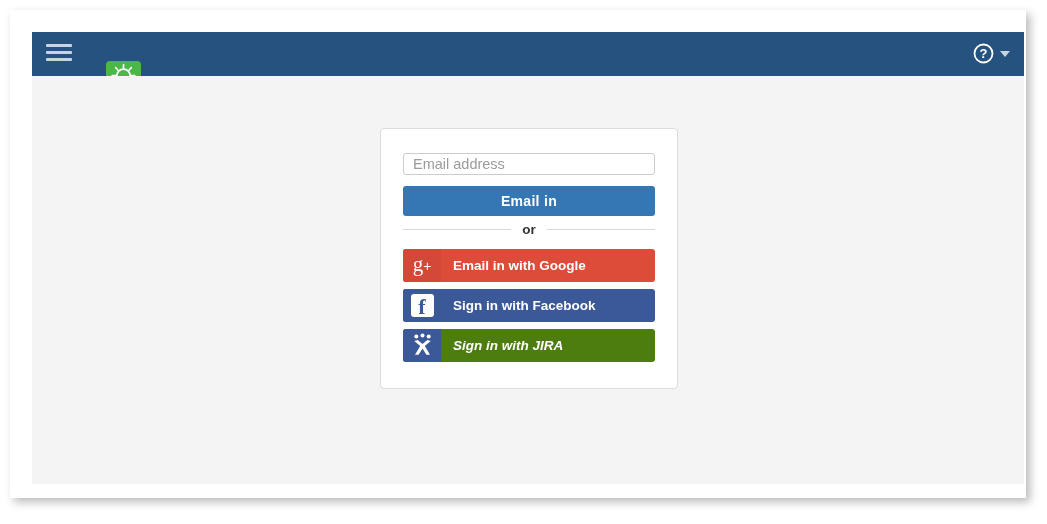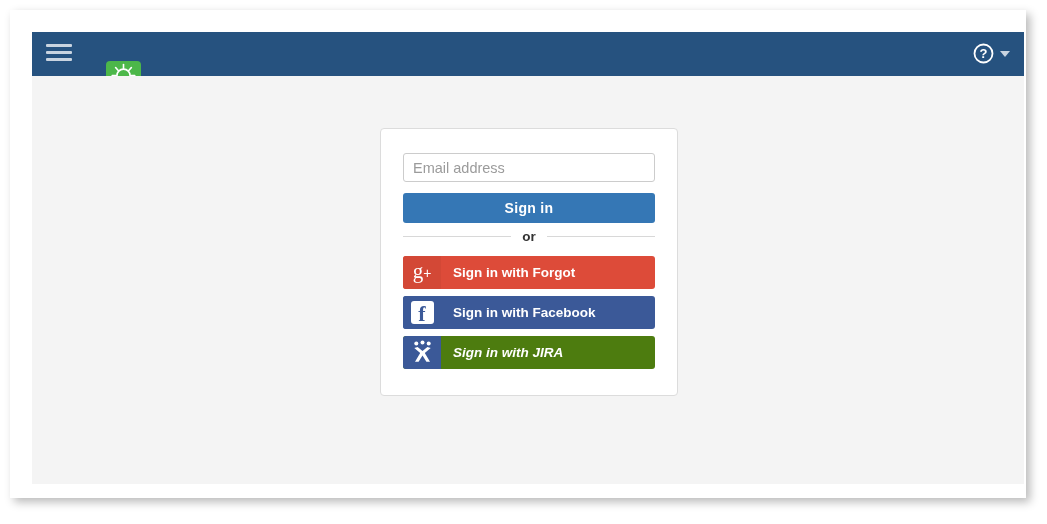"Email address" .field { height: 29px -> 22px }
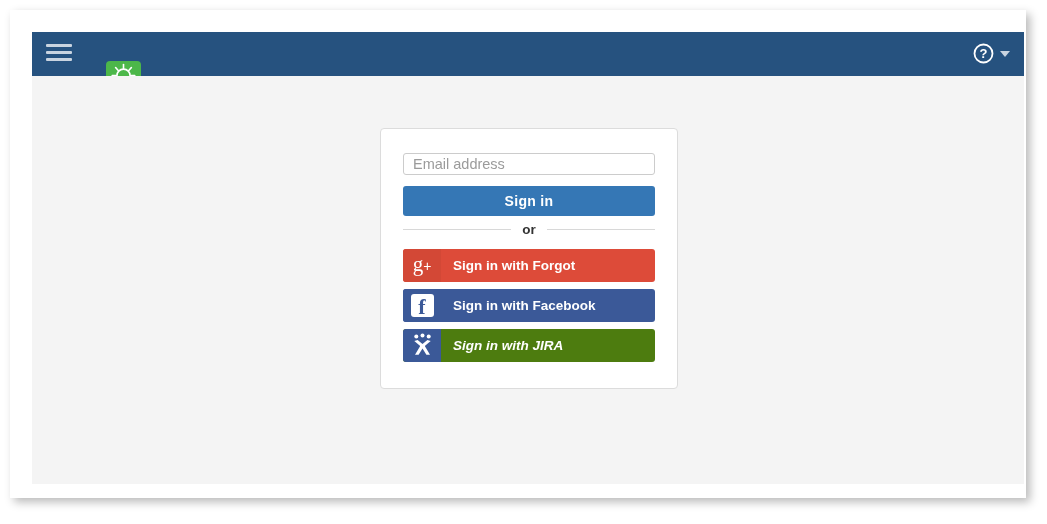"Sign in" button { text: Sign -> Email }
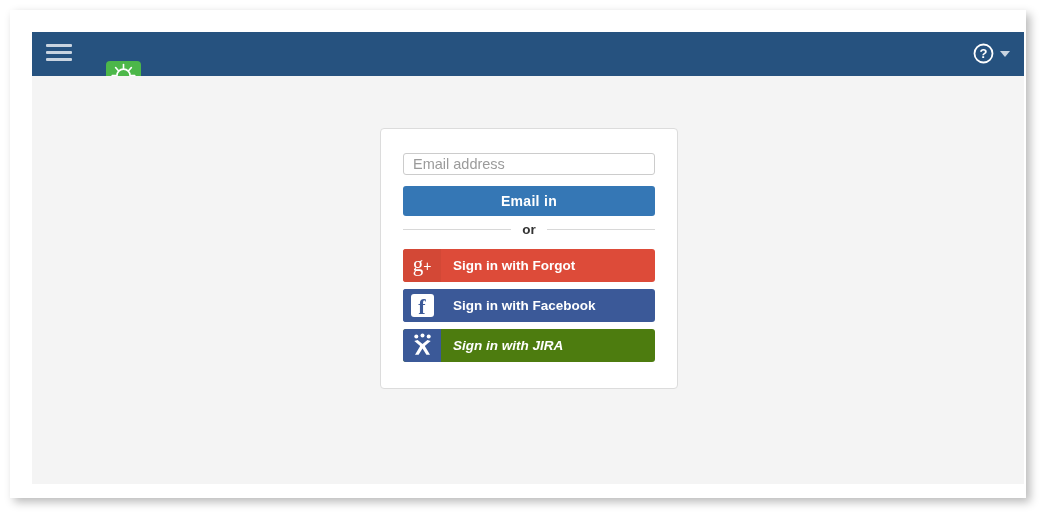"Sign in with Forgot" span.social-label { text: Sign in with Forgot -> Email in with Google }
